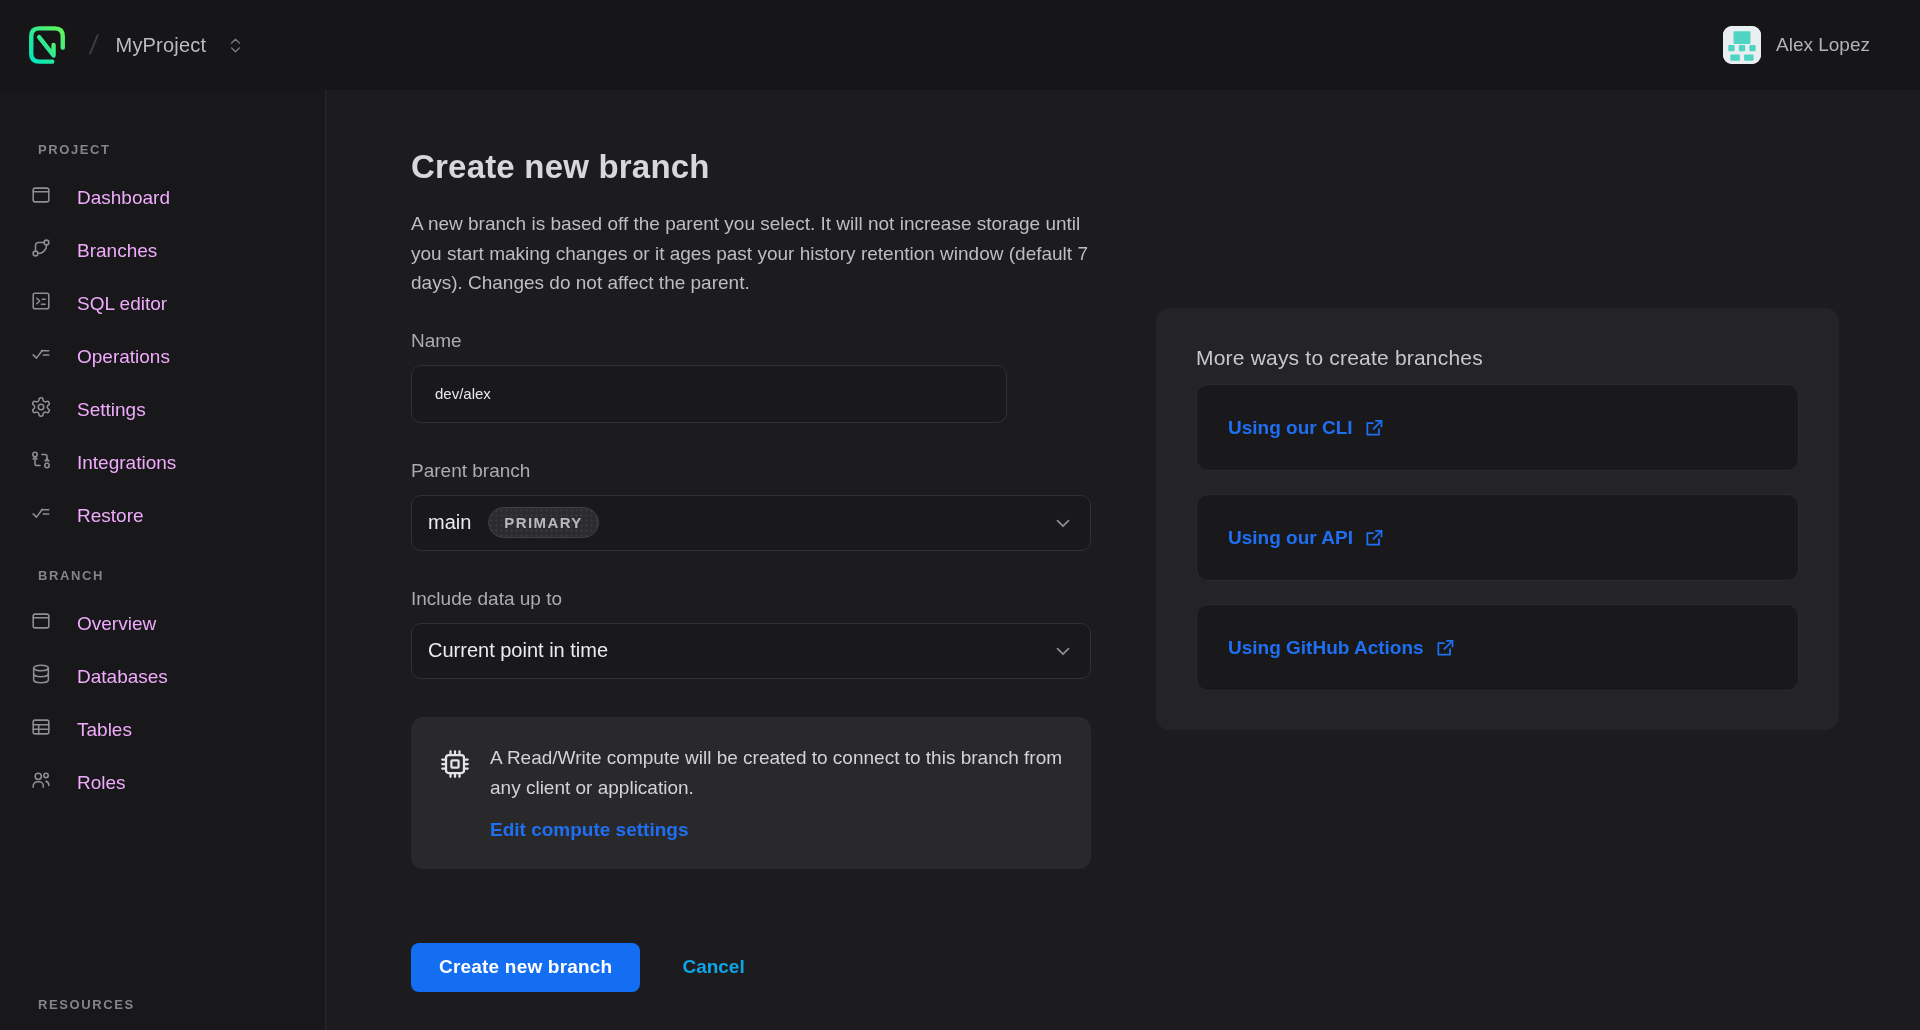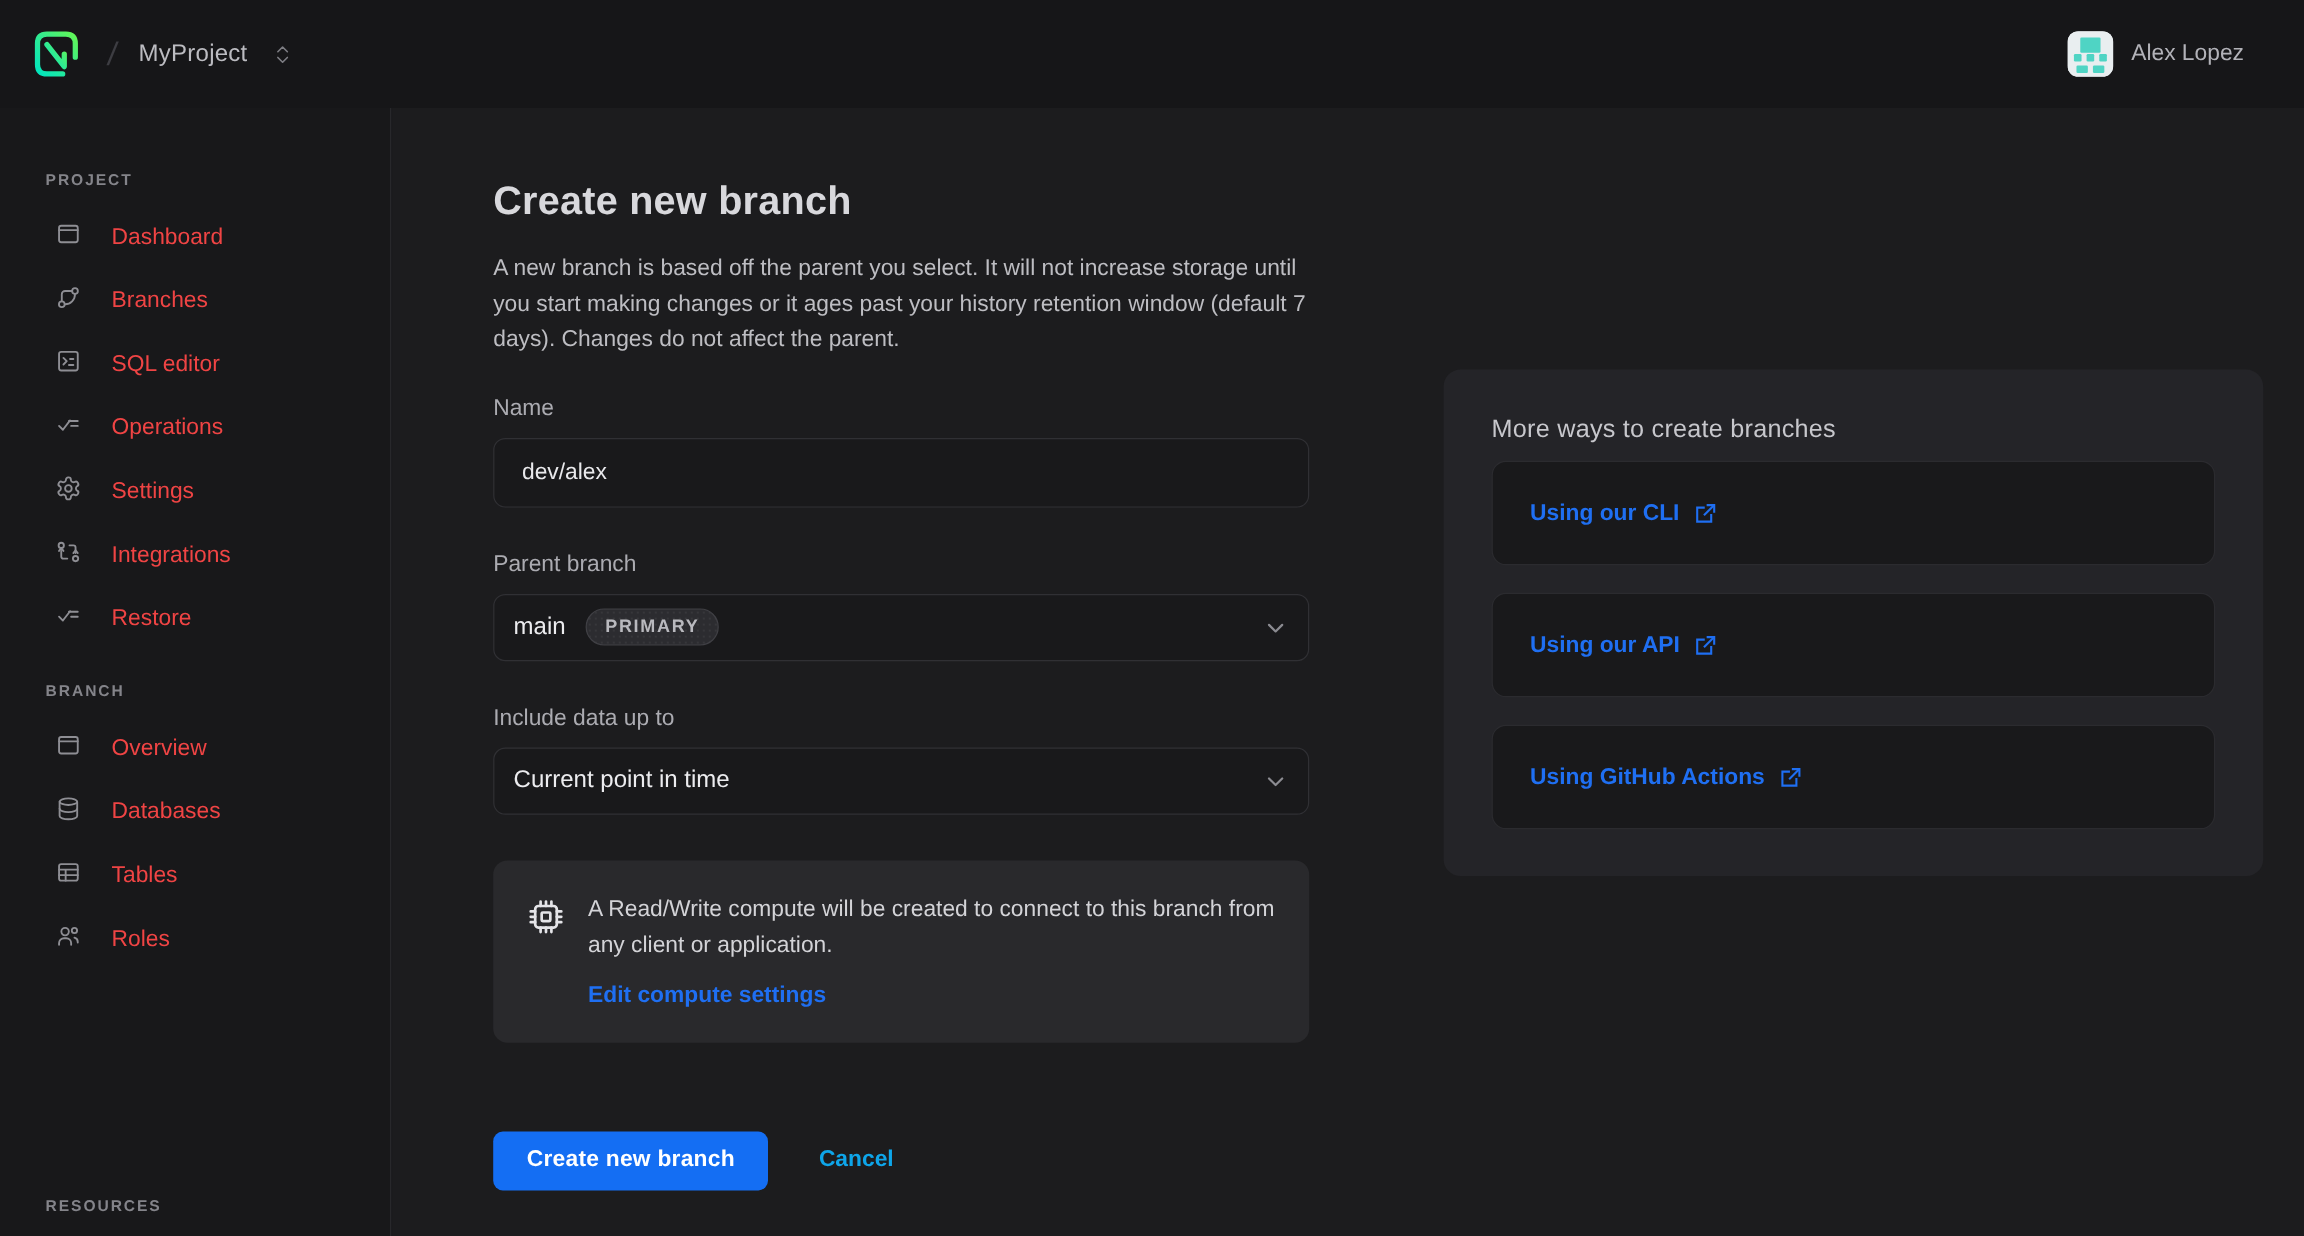"Dashboard" .side-item { color: #ef4444 -> #f0abfc; padding-left: 46px -> 30px }
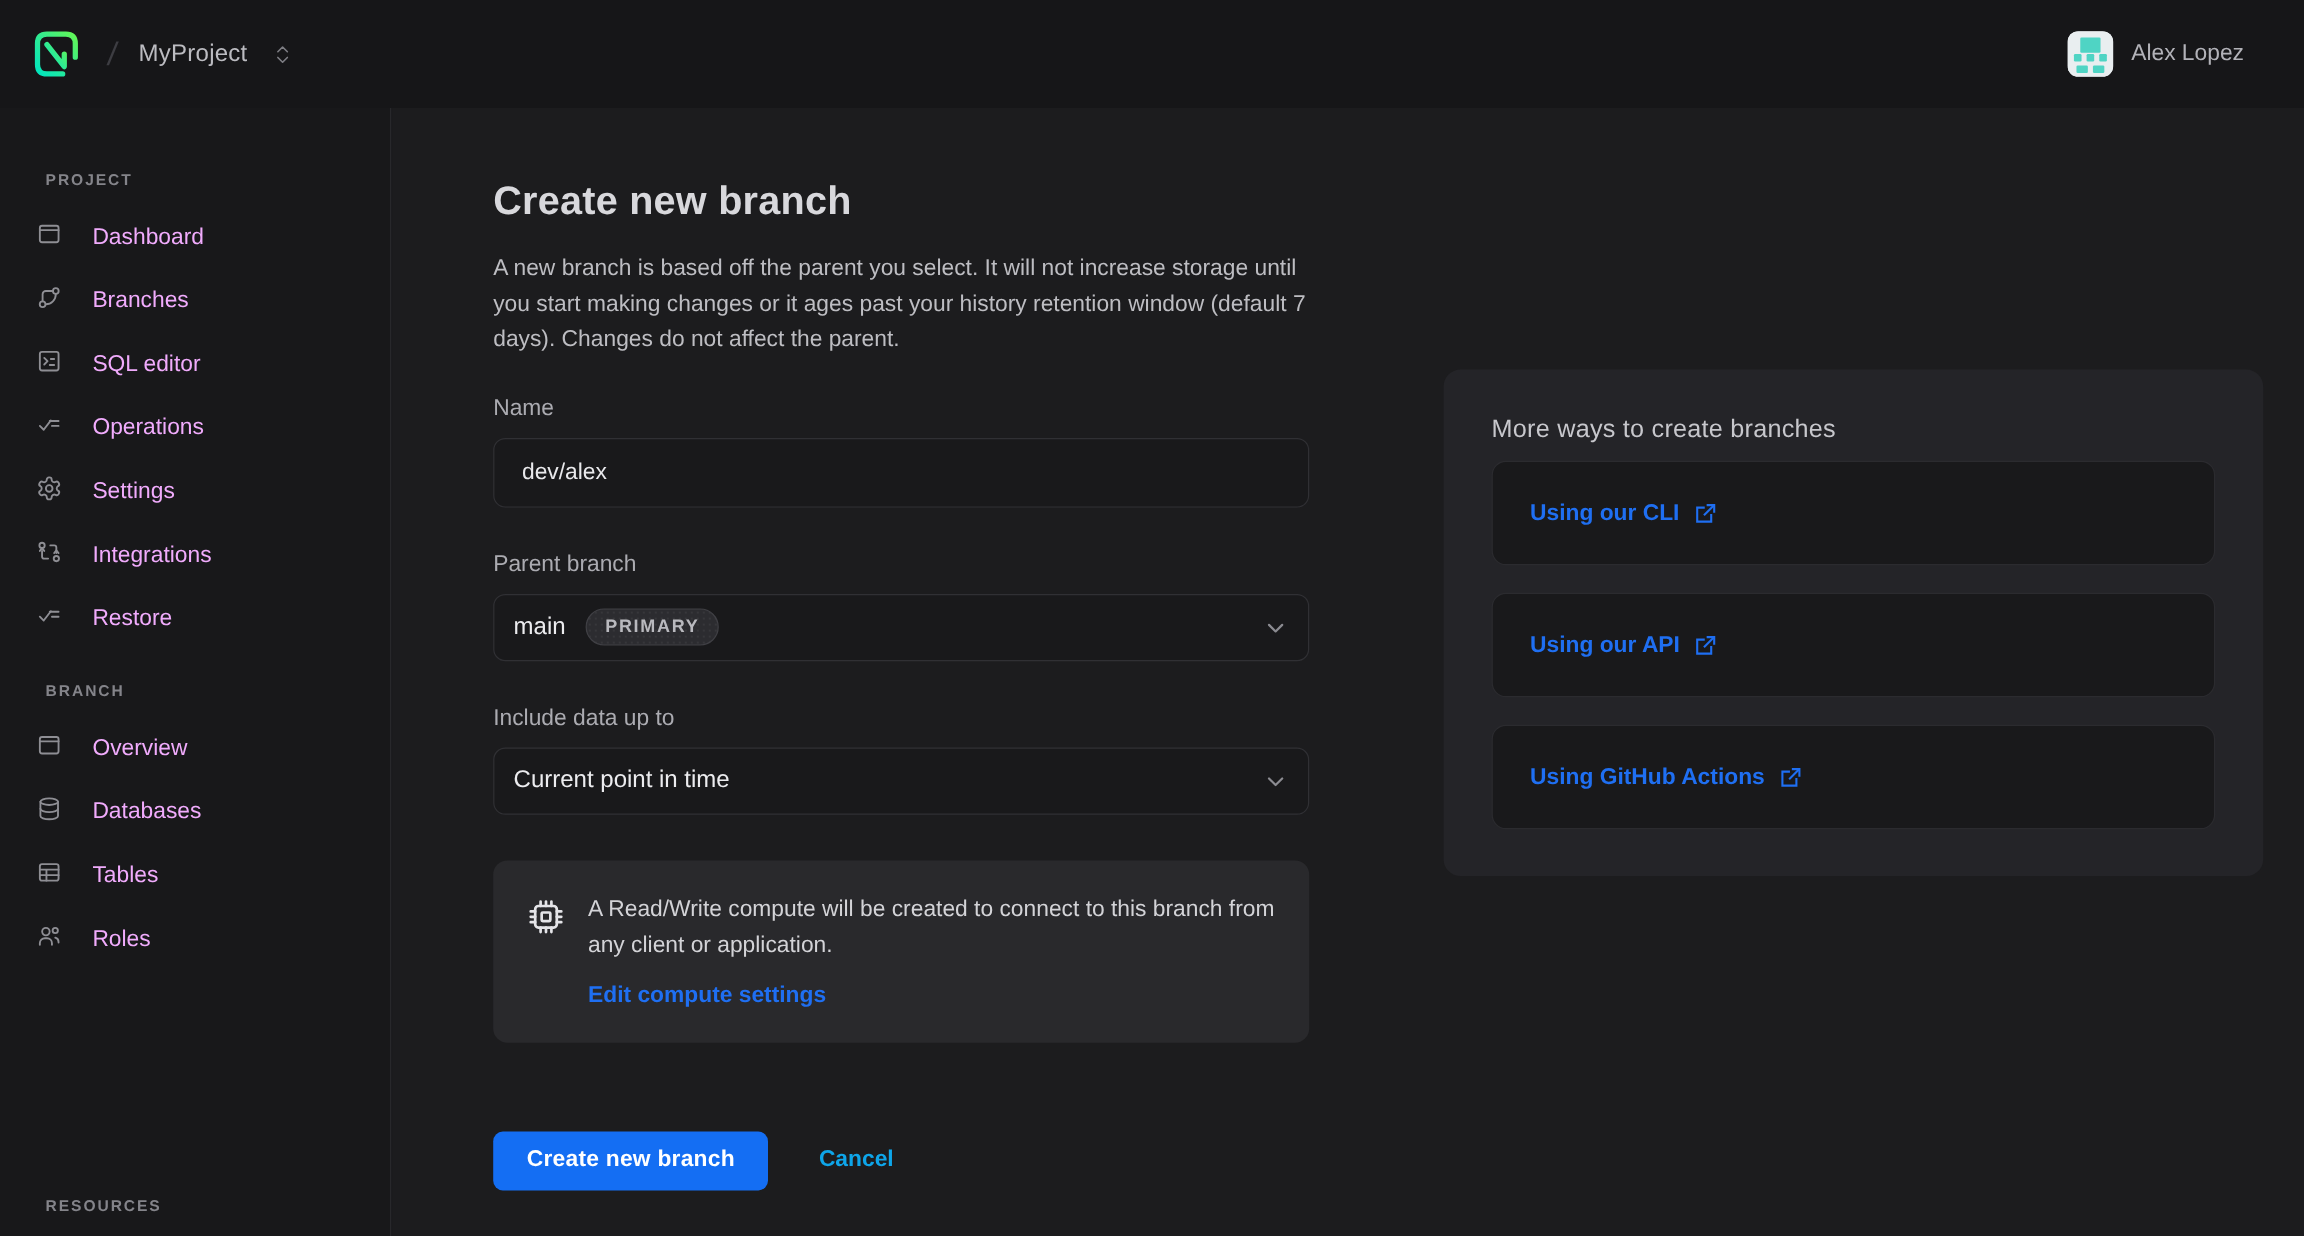"More ways to create branches" aside.aside { left: 876px -> 829px }
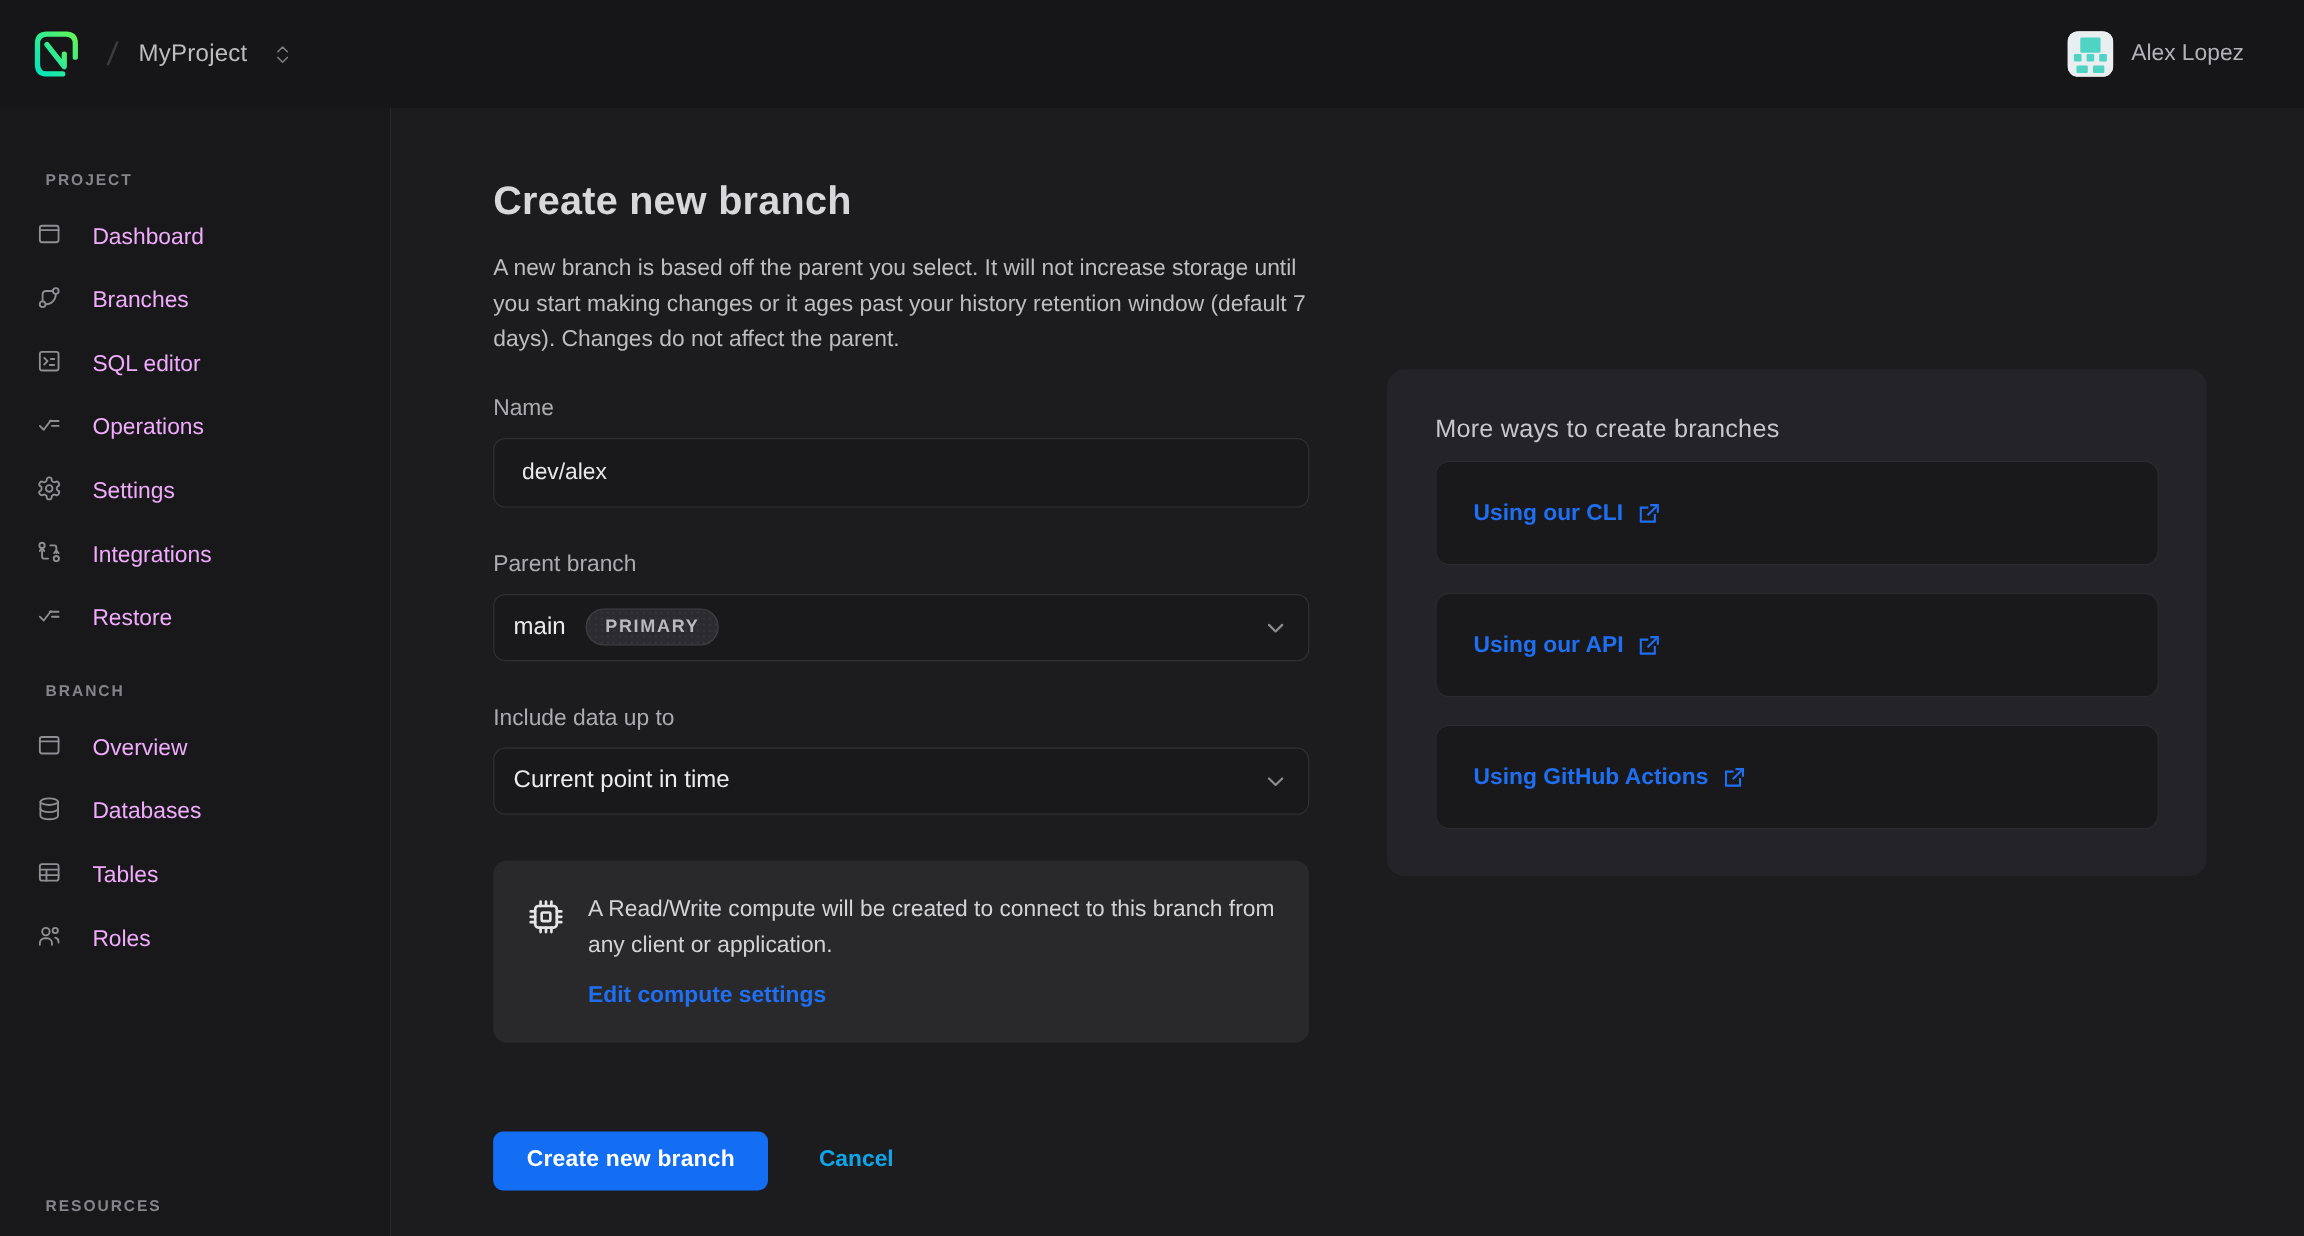"dev/alex" .text-input { font-size: 19px -> 15px; width: 680px -> 596px }
